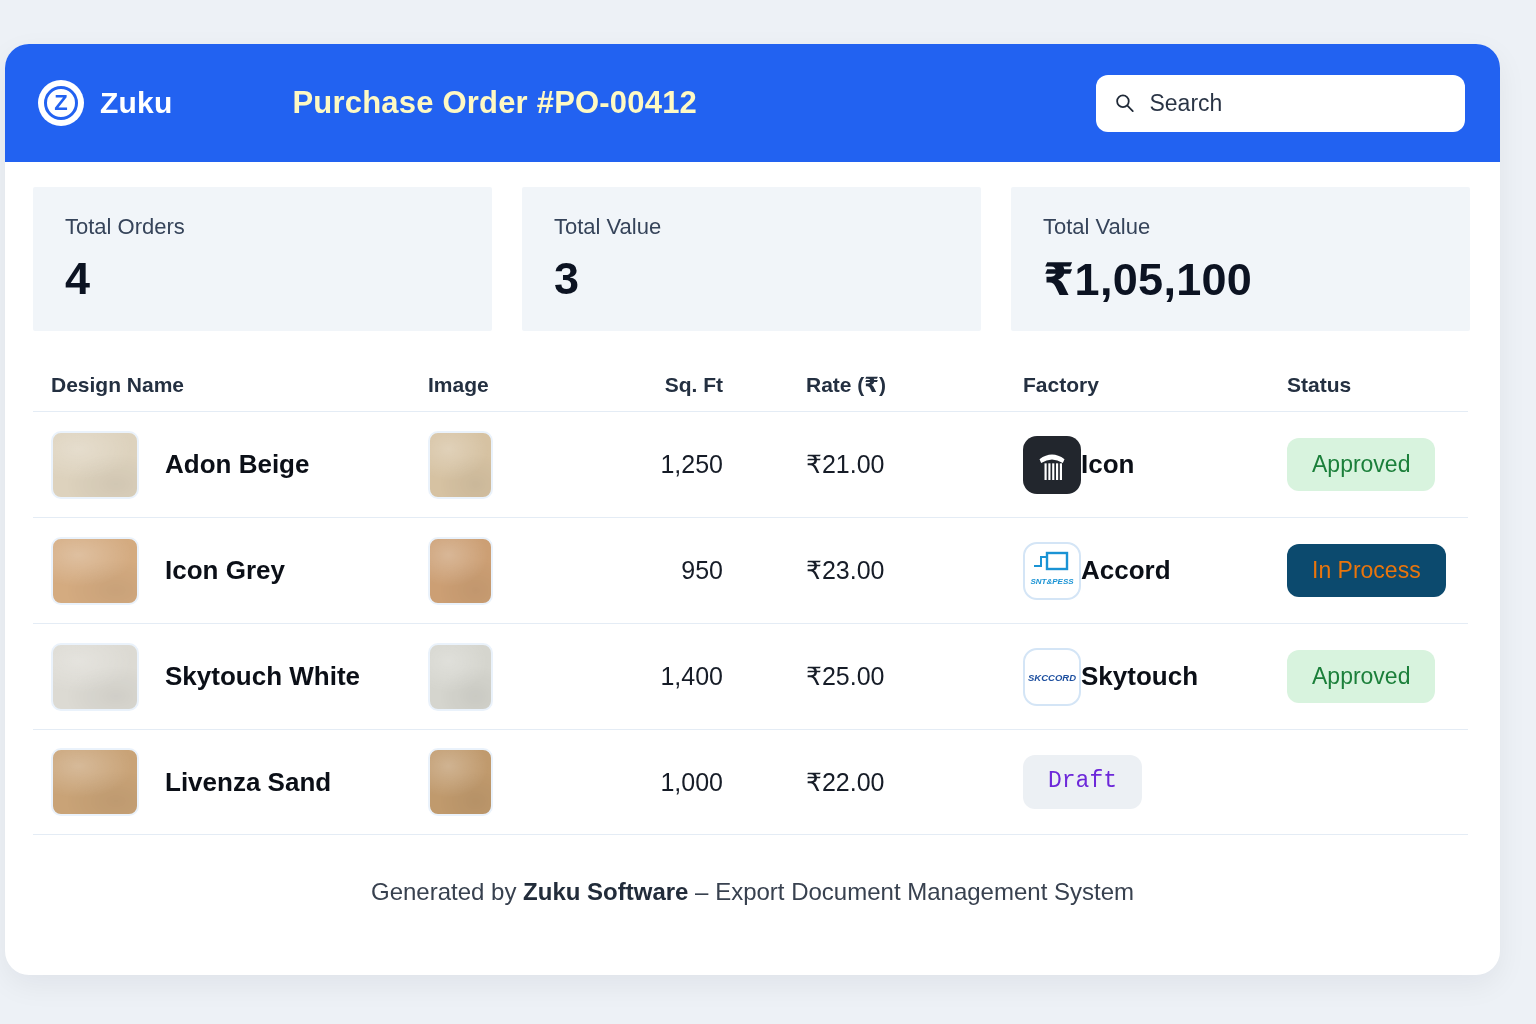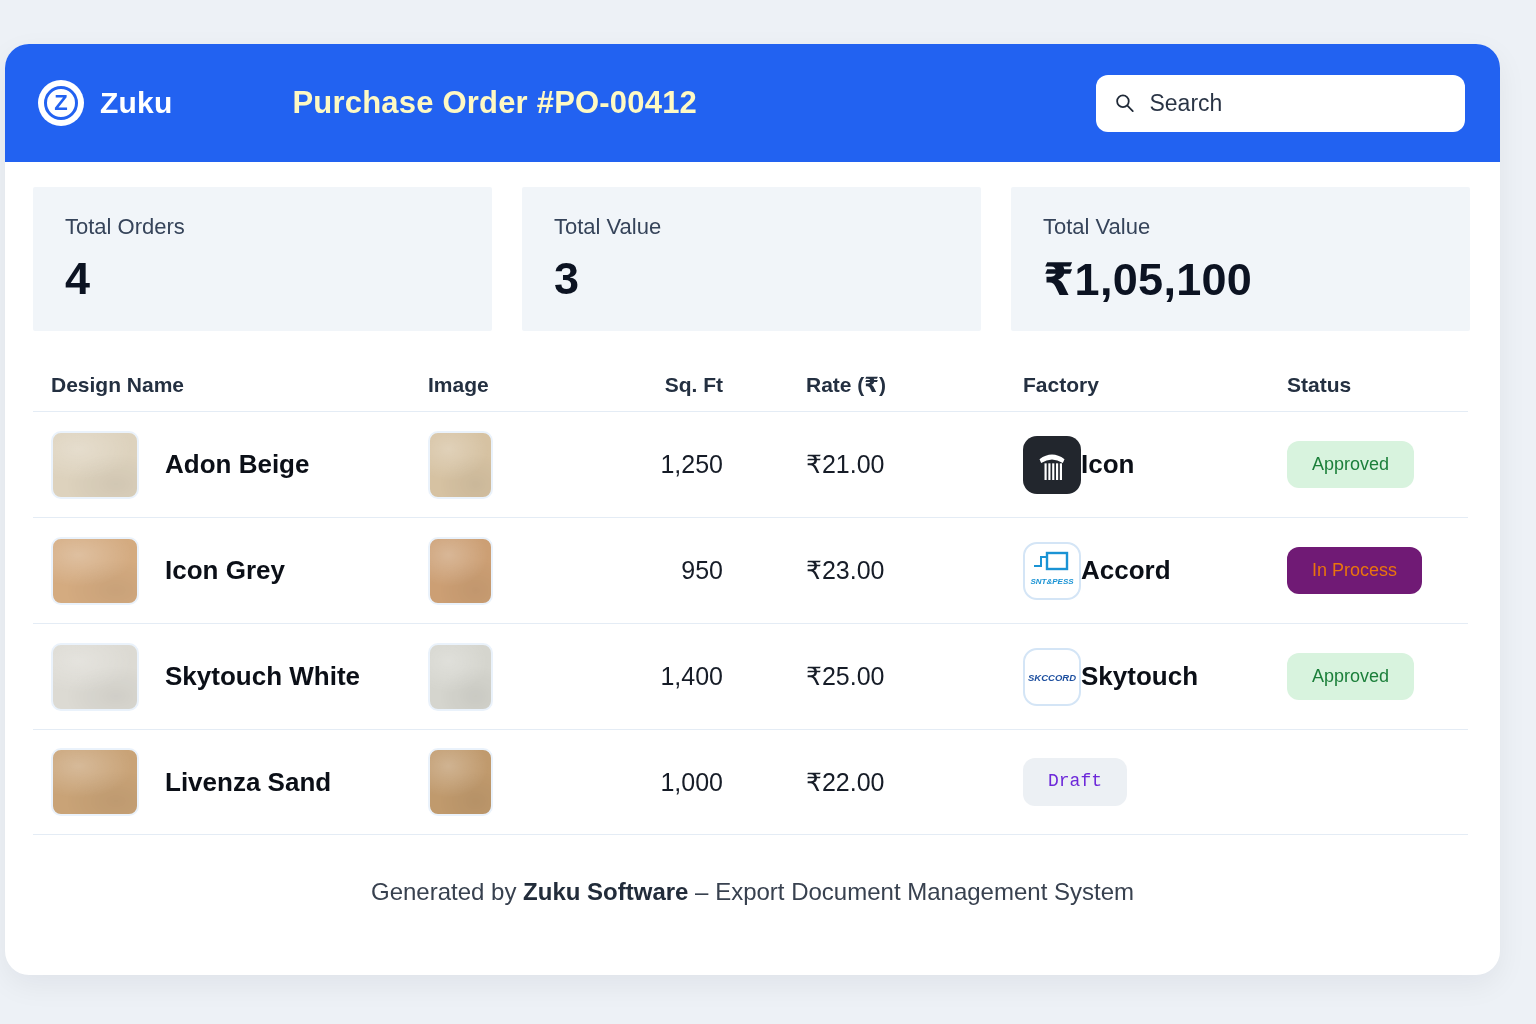"Approved" .badge { font-size: 18px -> 23px }
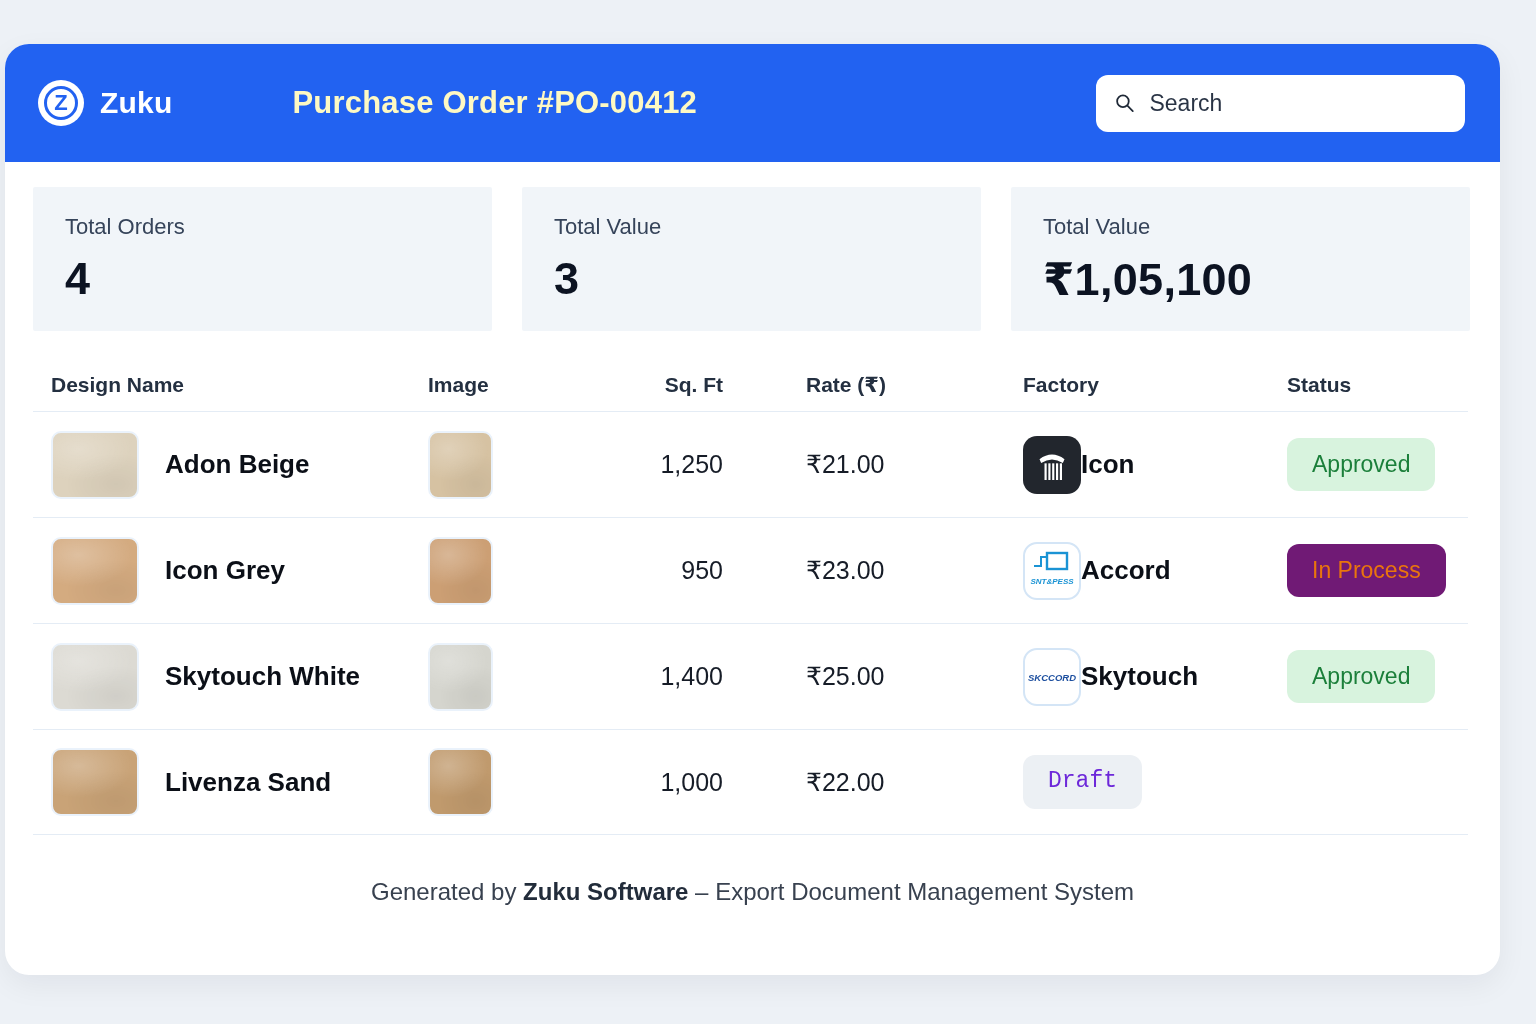"In Process" .badge.in-process { background: #701a75 -> #0c4a6e }
